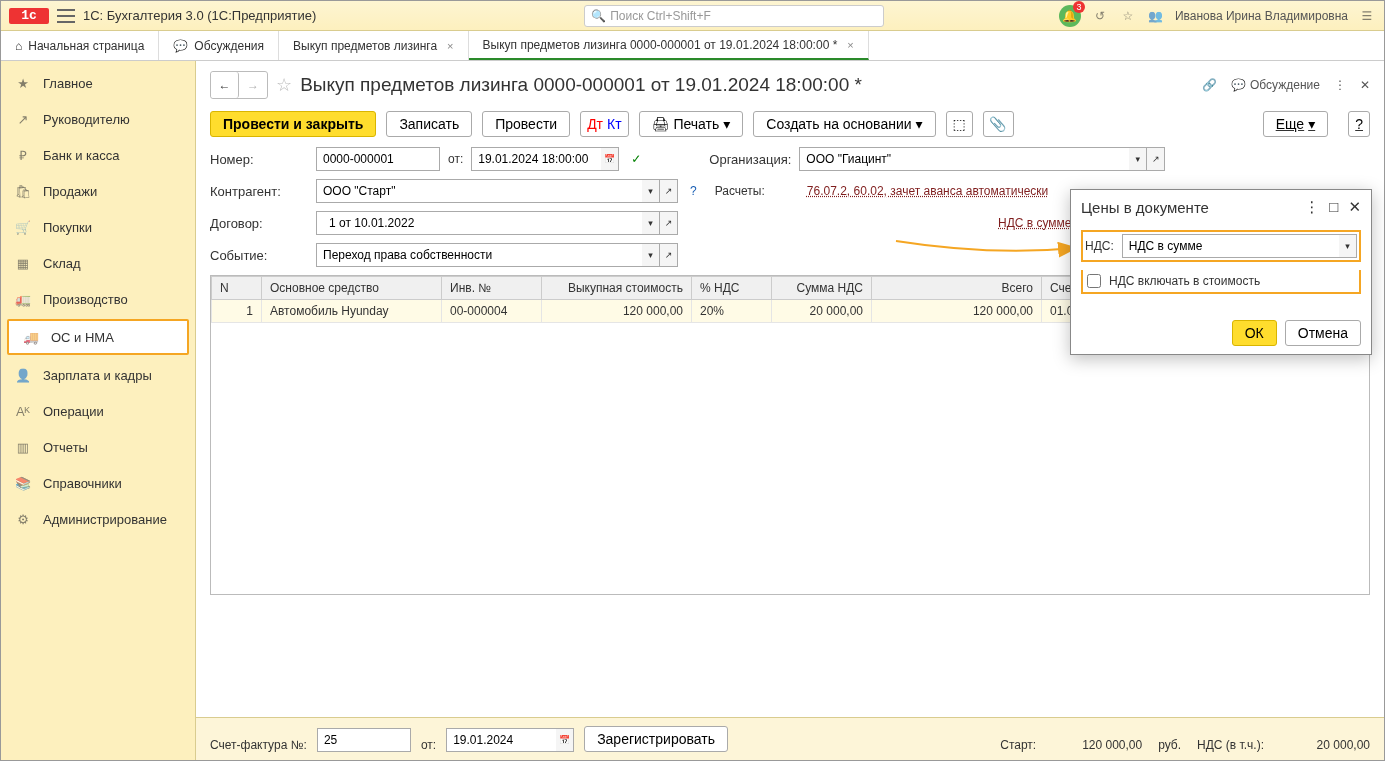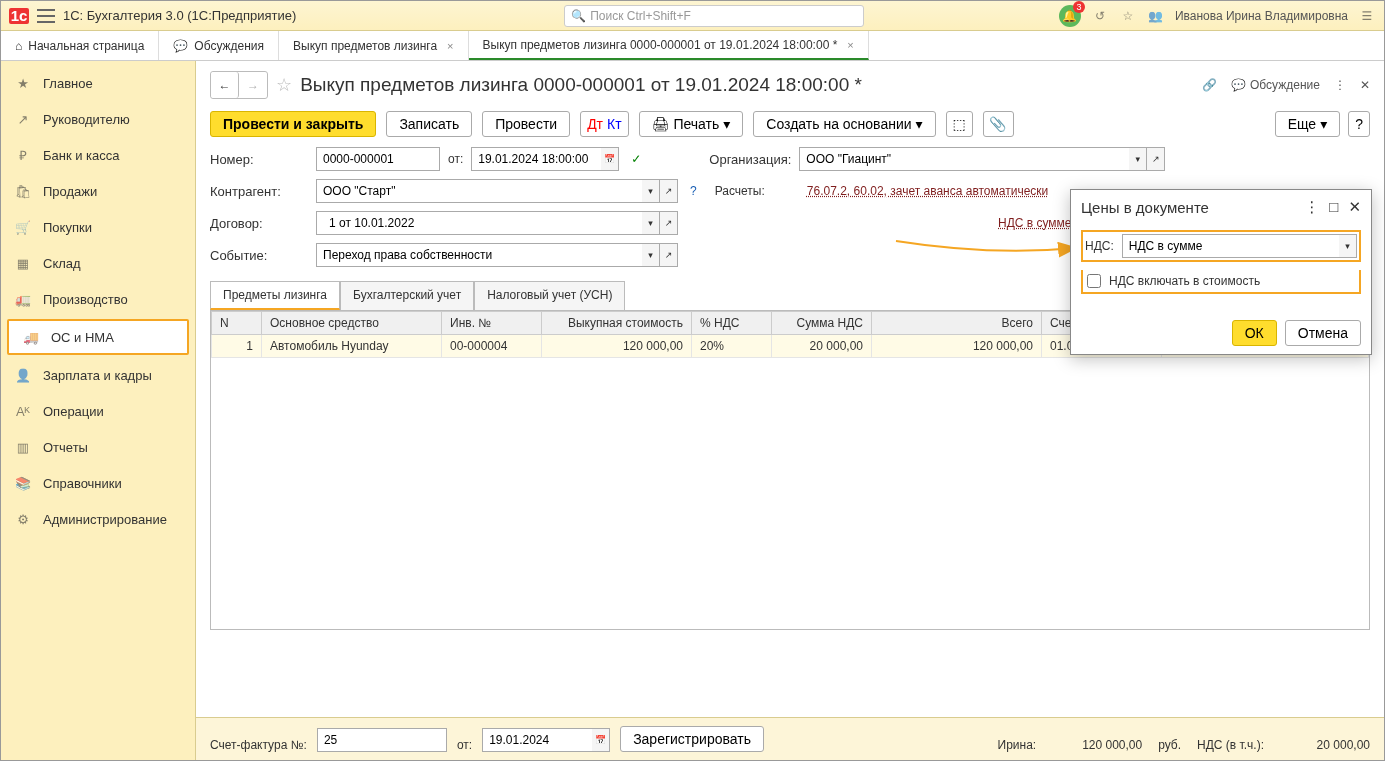"1c" .logo { font-family: none -> Liberation Mono, monospace; font-size: 15px -> 13px; width: 20px -> 40px }
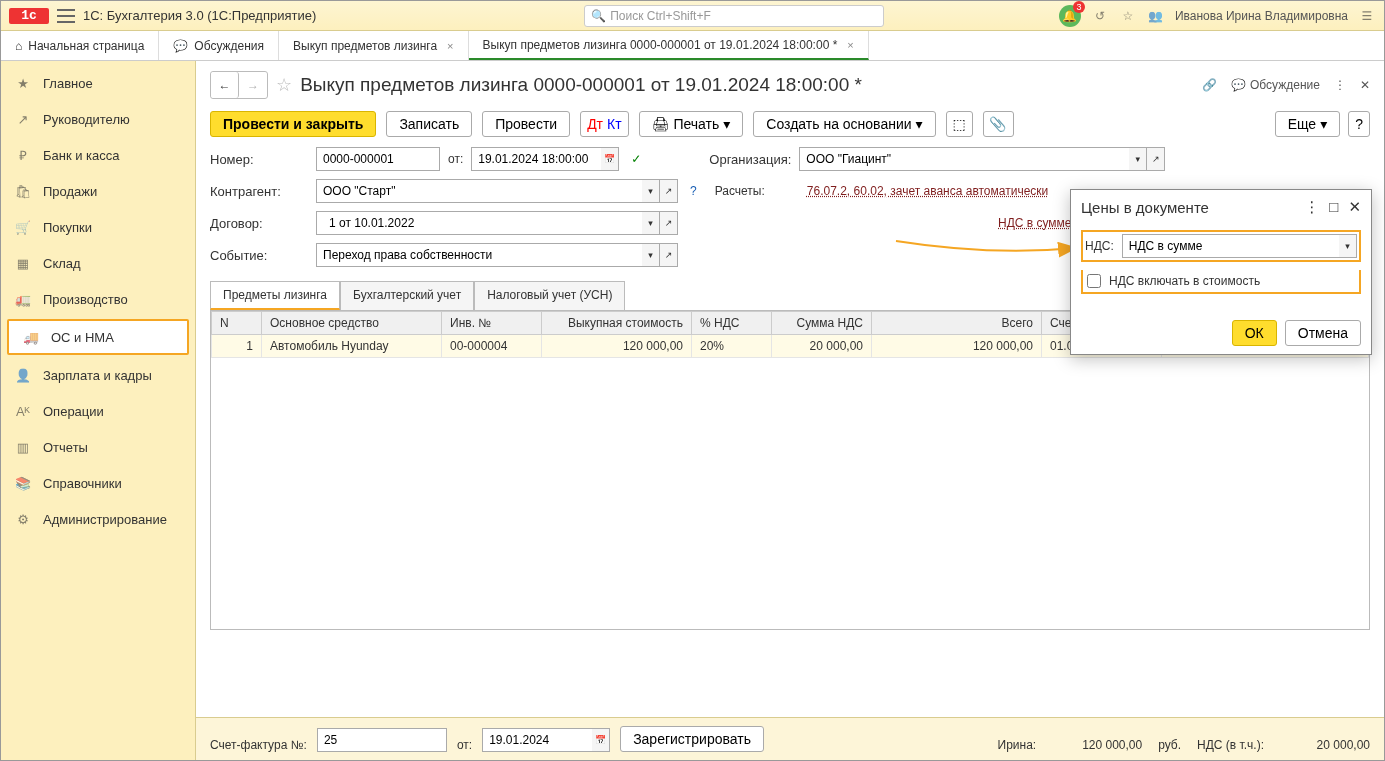"Еще" .tb-right { gap: 8px -> 20px; text-decoration: none -> underline }
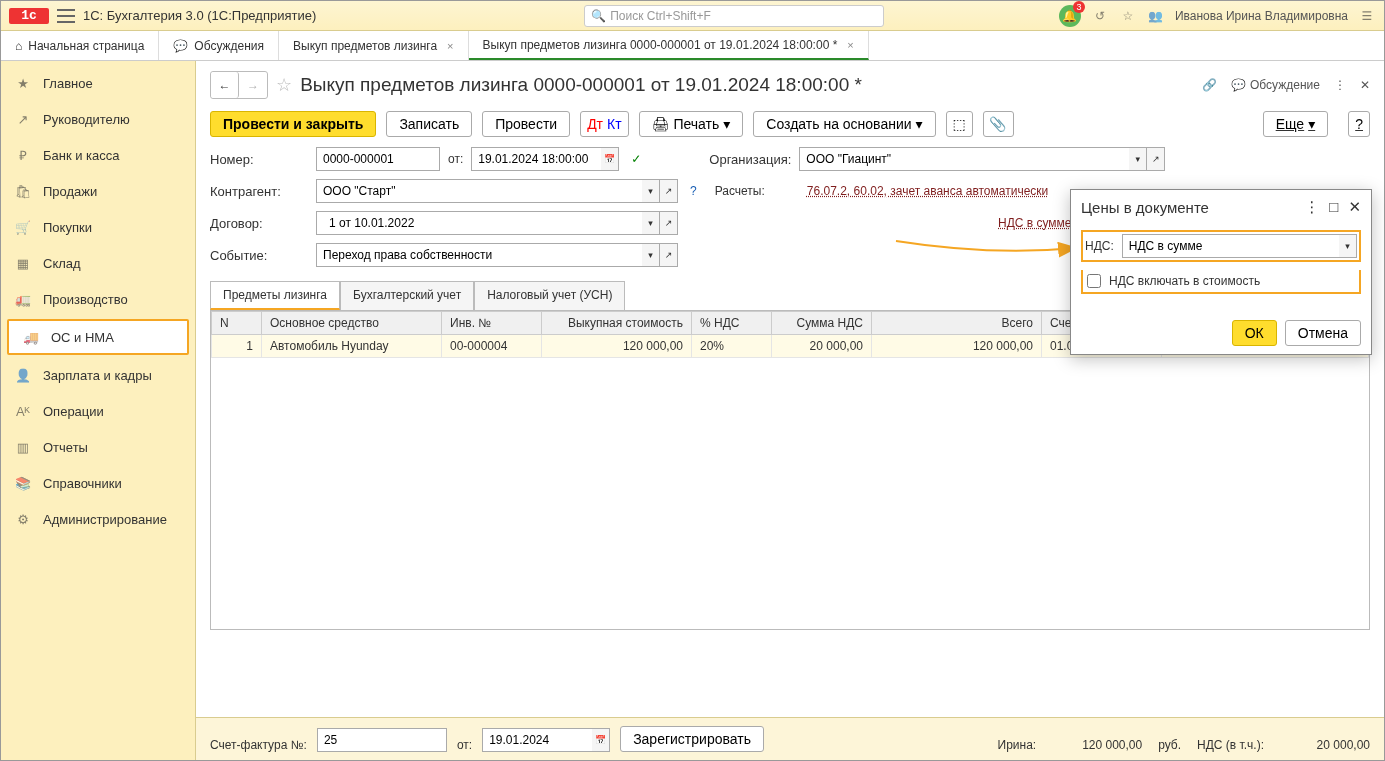"Предметы лизинга" div.tabs2 { html: <div> <div>Предметы лизинга</div> <div>Бухгалтерский учет</div> <div>Налоговый учет (УСН)</div> </div> -> none }
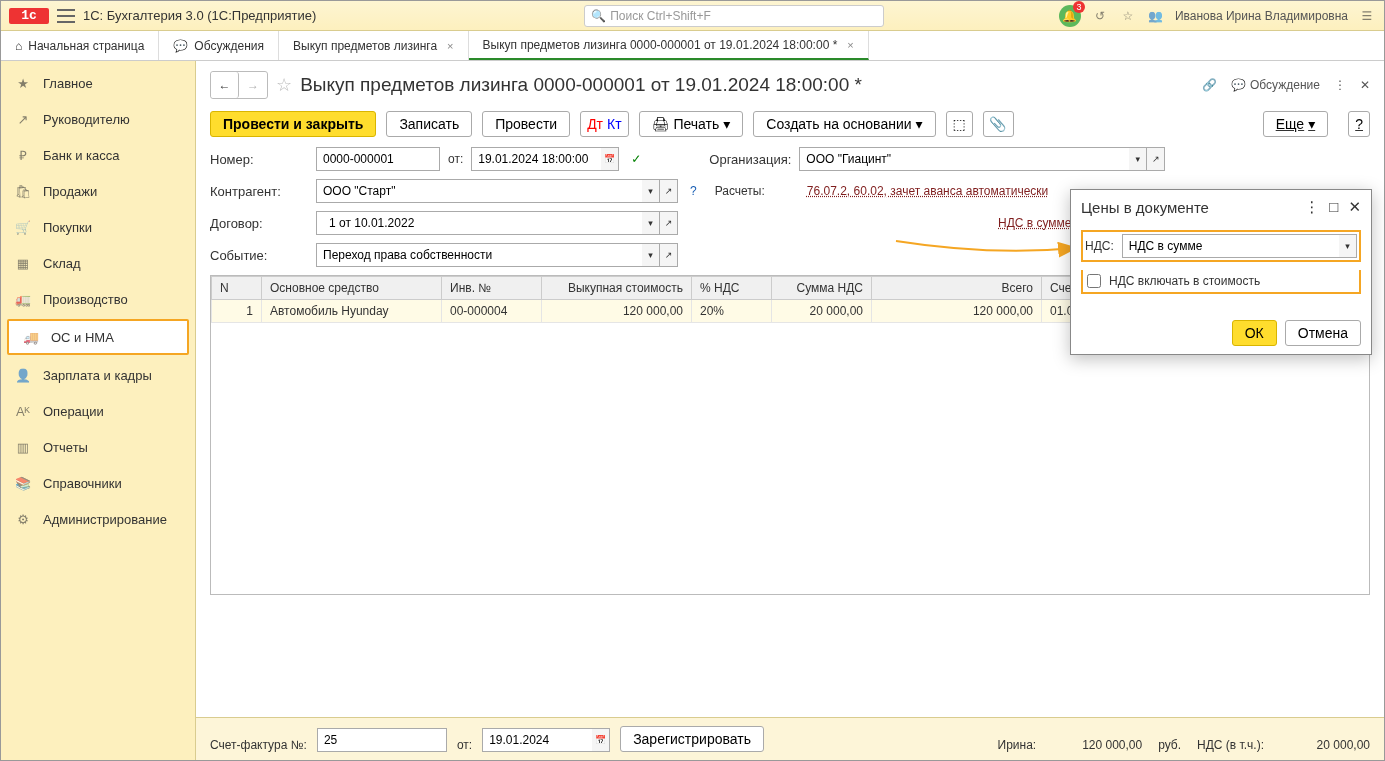"25" input.inp { width: 130px -> 94px }
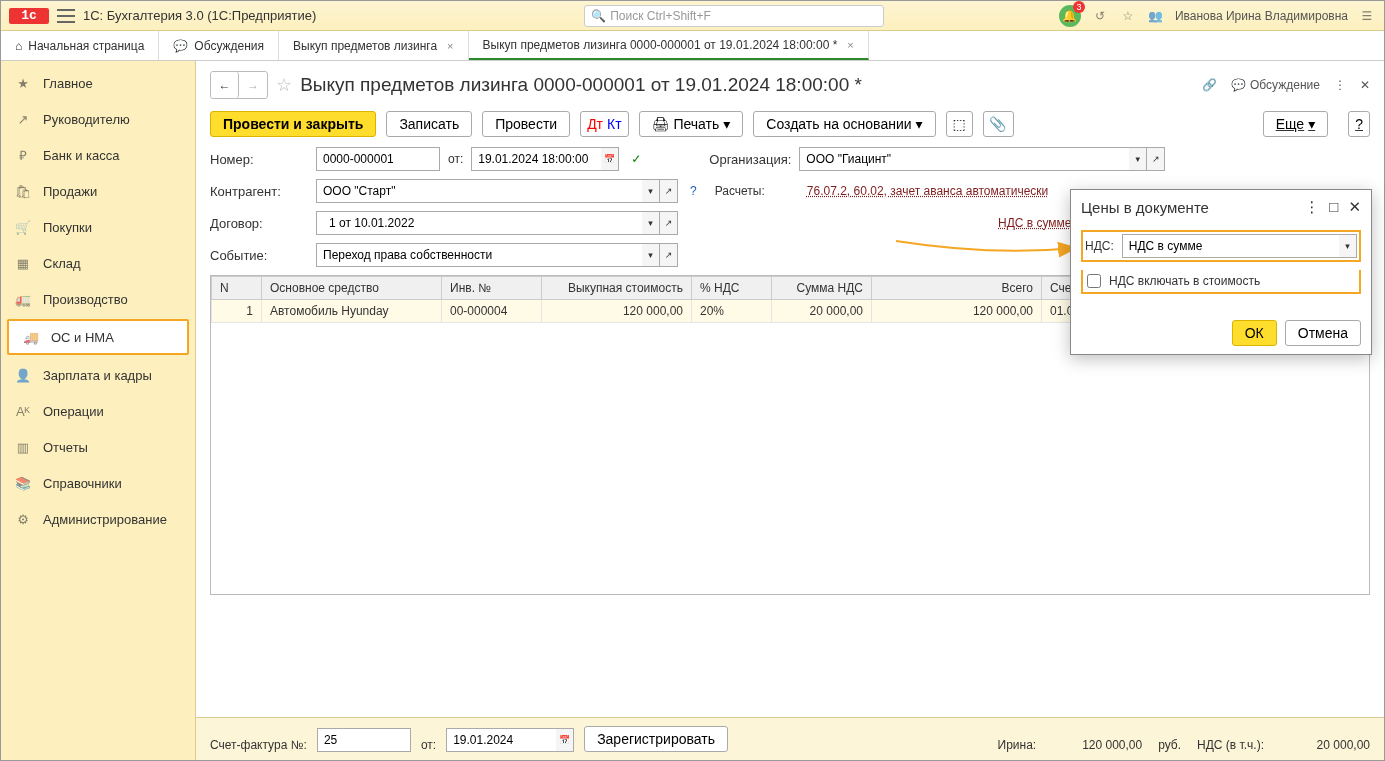"Ирина:" span { text: Ирина -> Старт }
